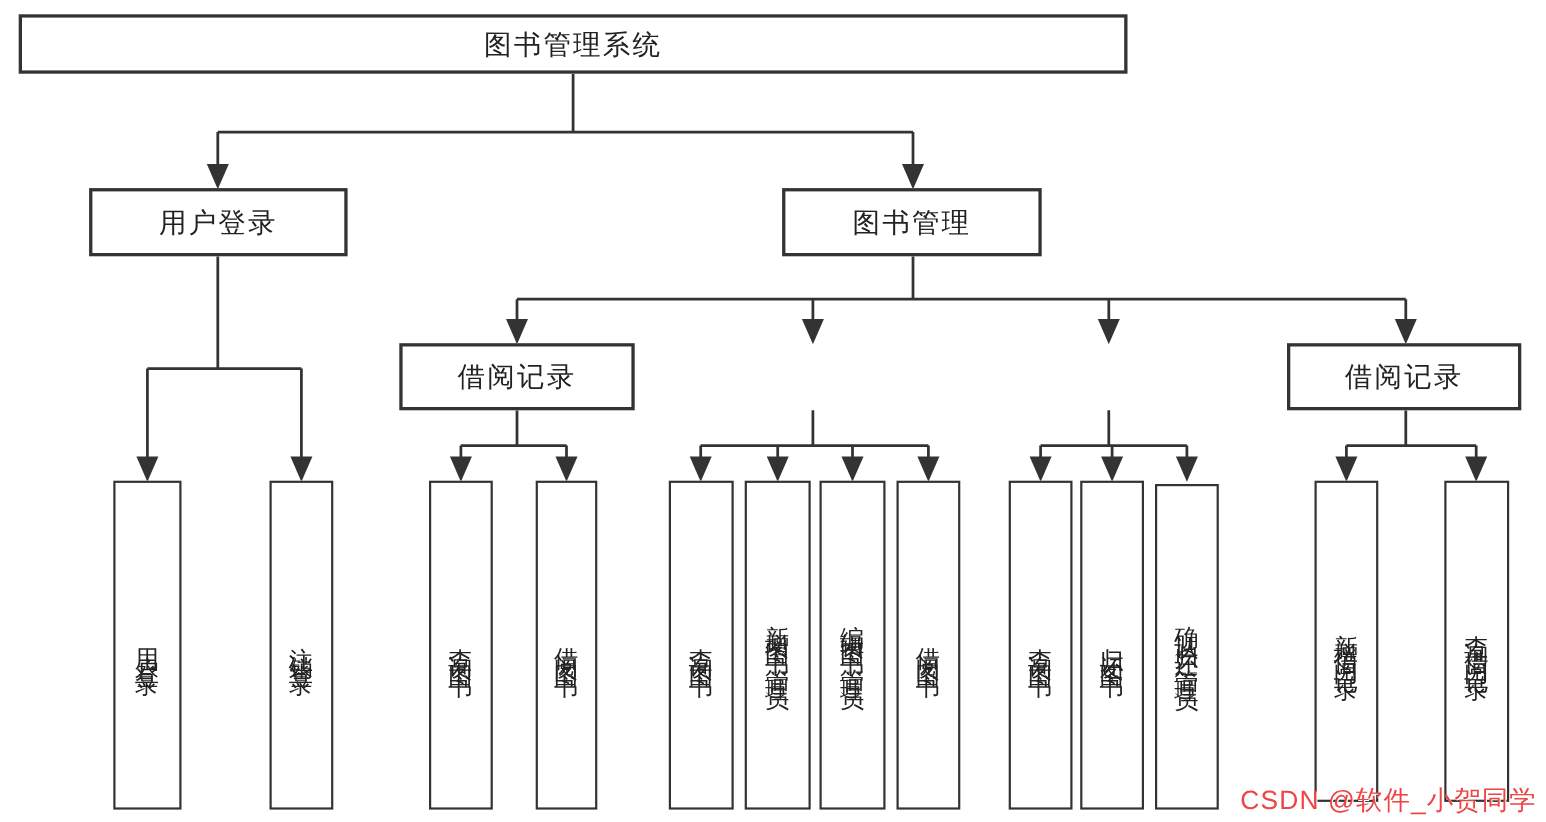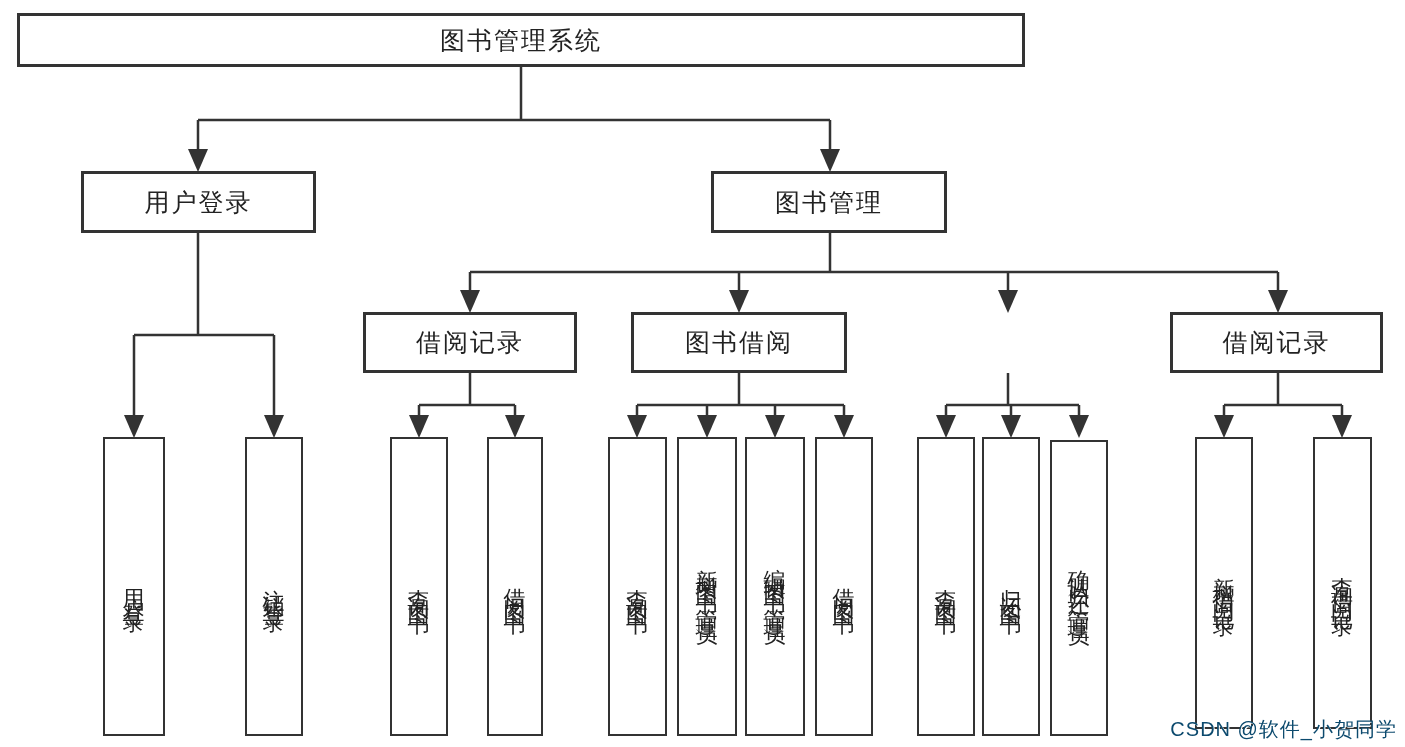"图书借阅" div.node { html: <div> <span>图书借阅</span> </div> -> none }
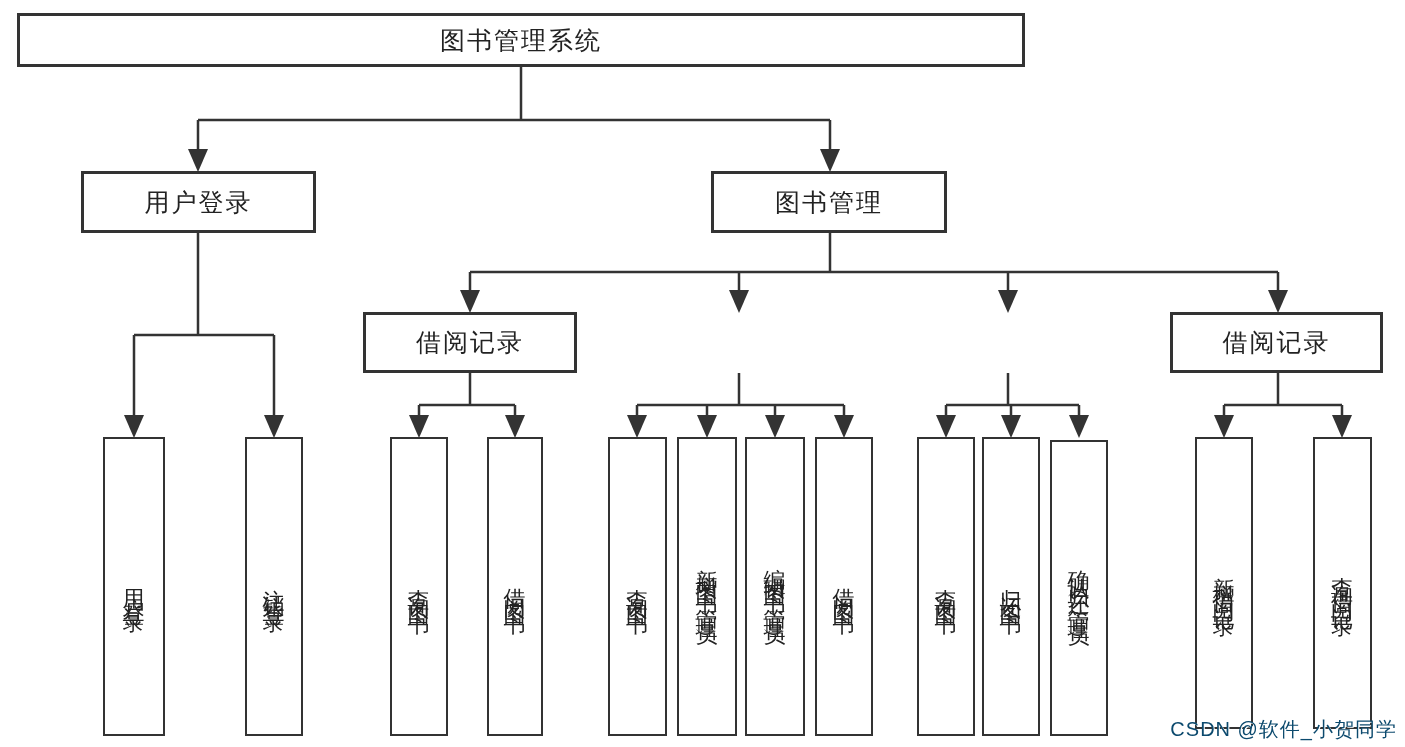"CSDN @软件_小贺同学" .watermark { color: #0c4a6e -> #ef4444; font-size: 20px -> 24px }
